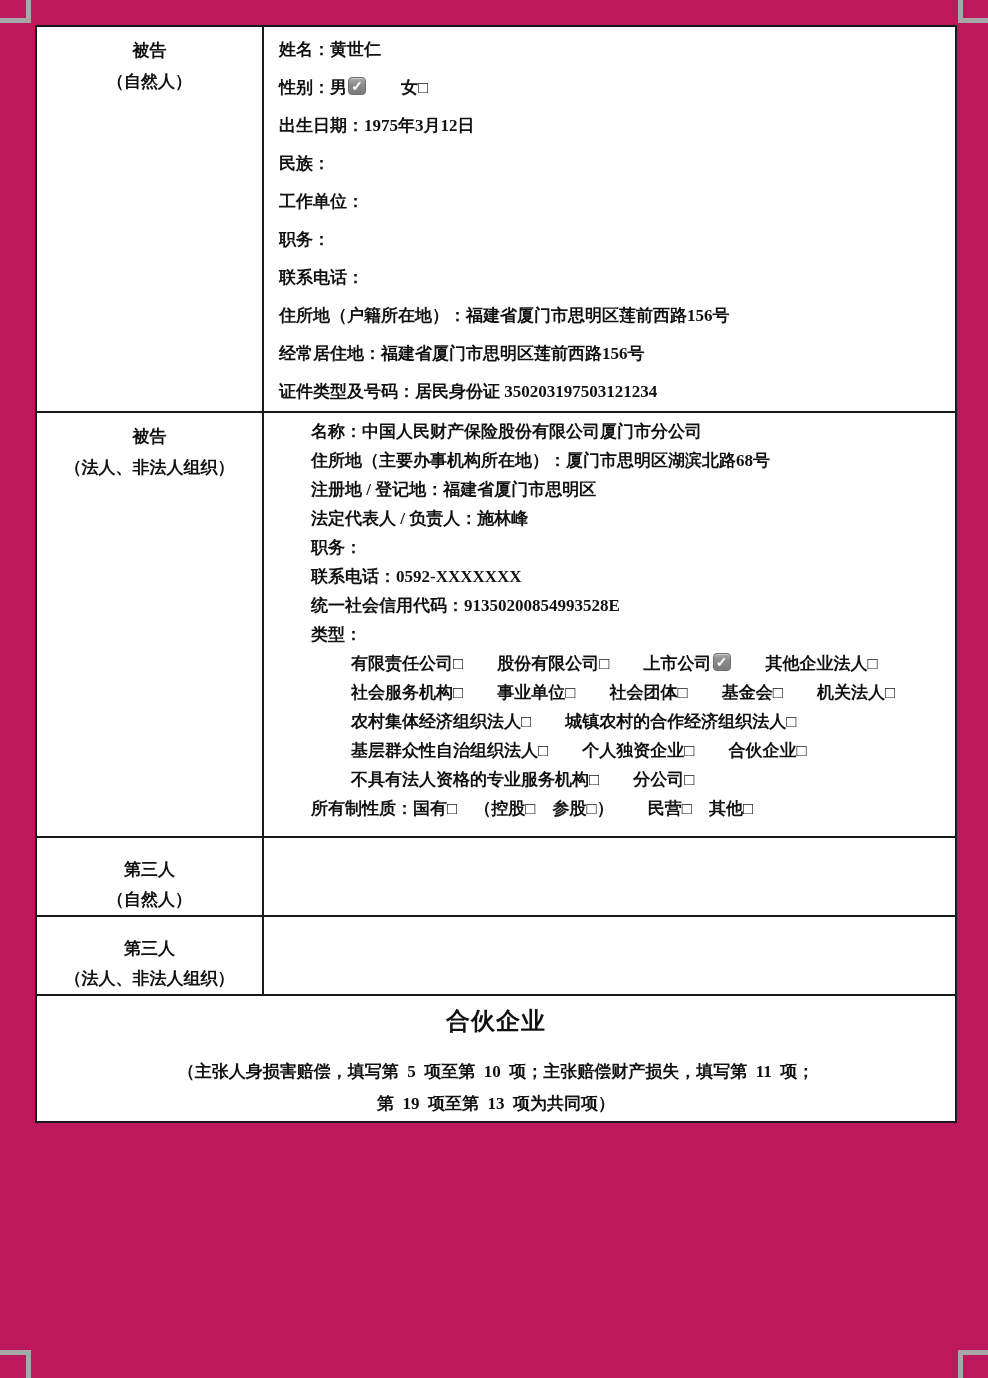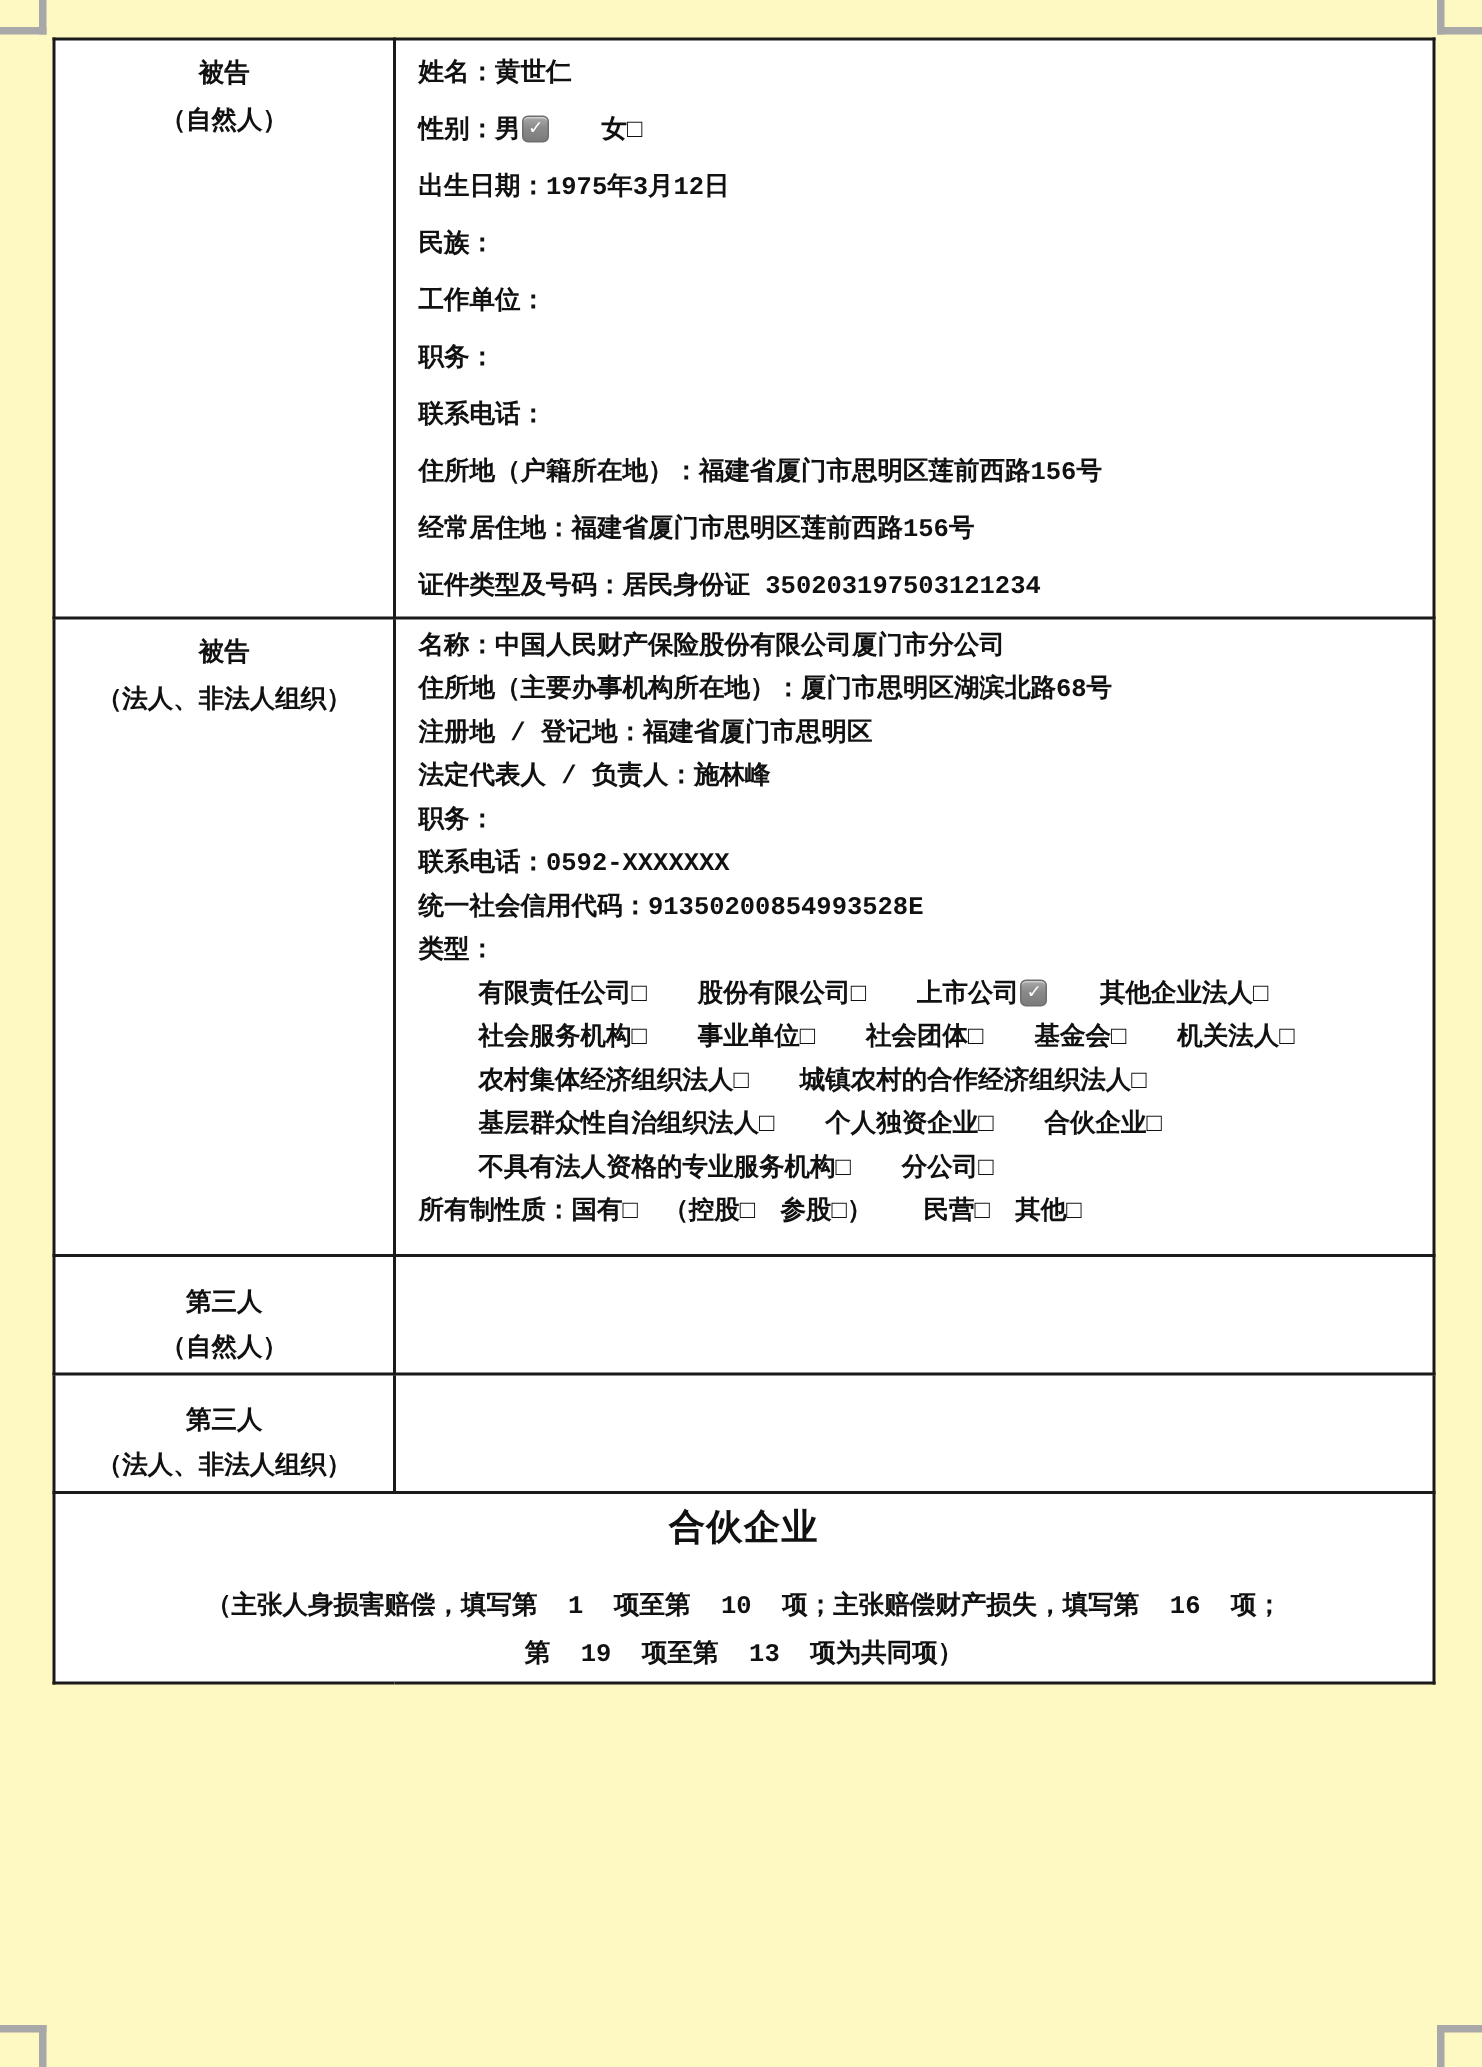"被告" .page { background: #fef9c3 -> #be185d; font-family: Liberation Mono, monospace -> Liberation Serif, serif }
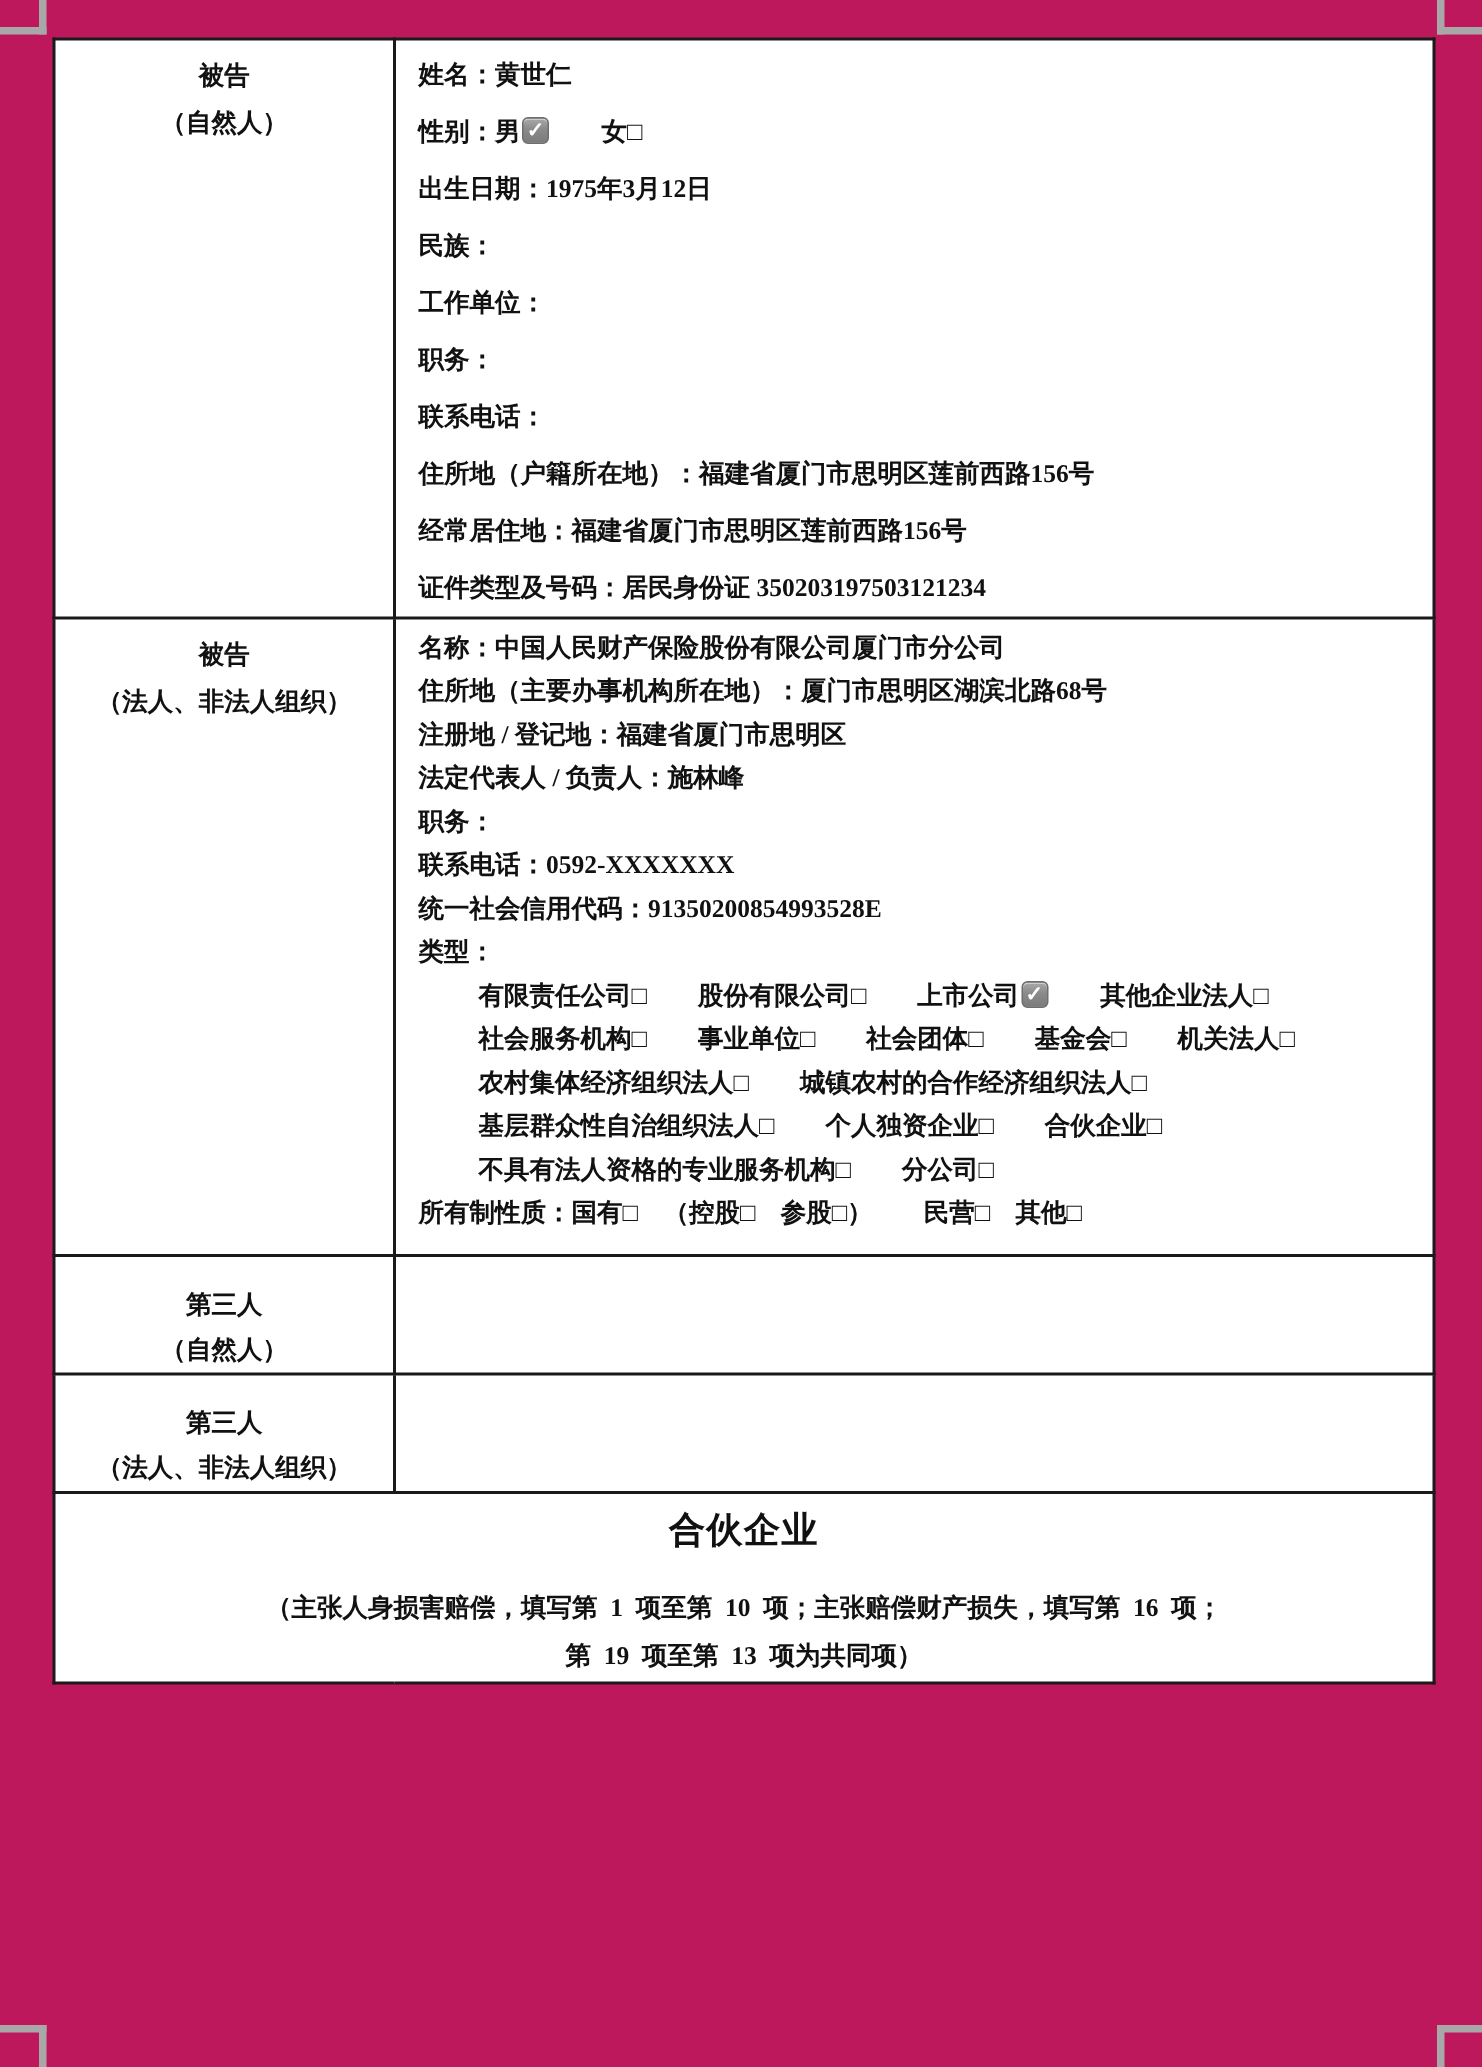"名称：中国人民财产保险股份有限公司厦门市分公司" td.content.r2 .form-line { margin-left: none -> 32px }
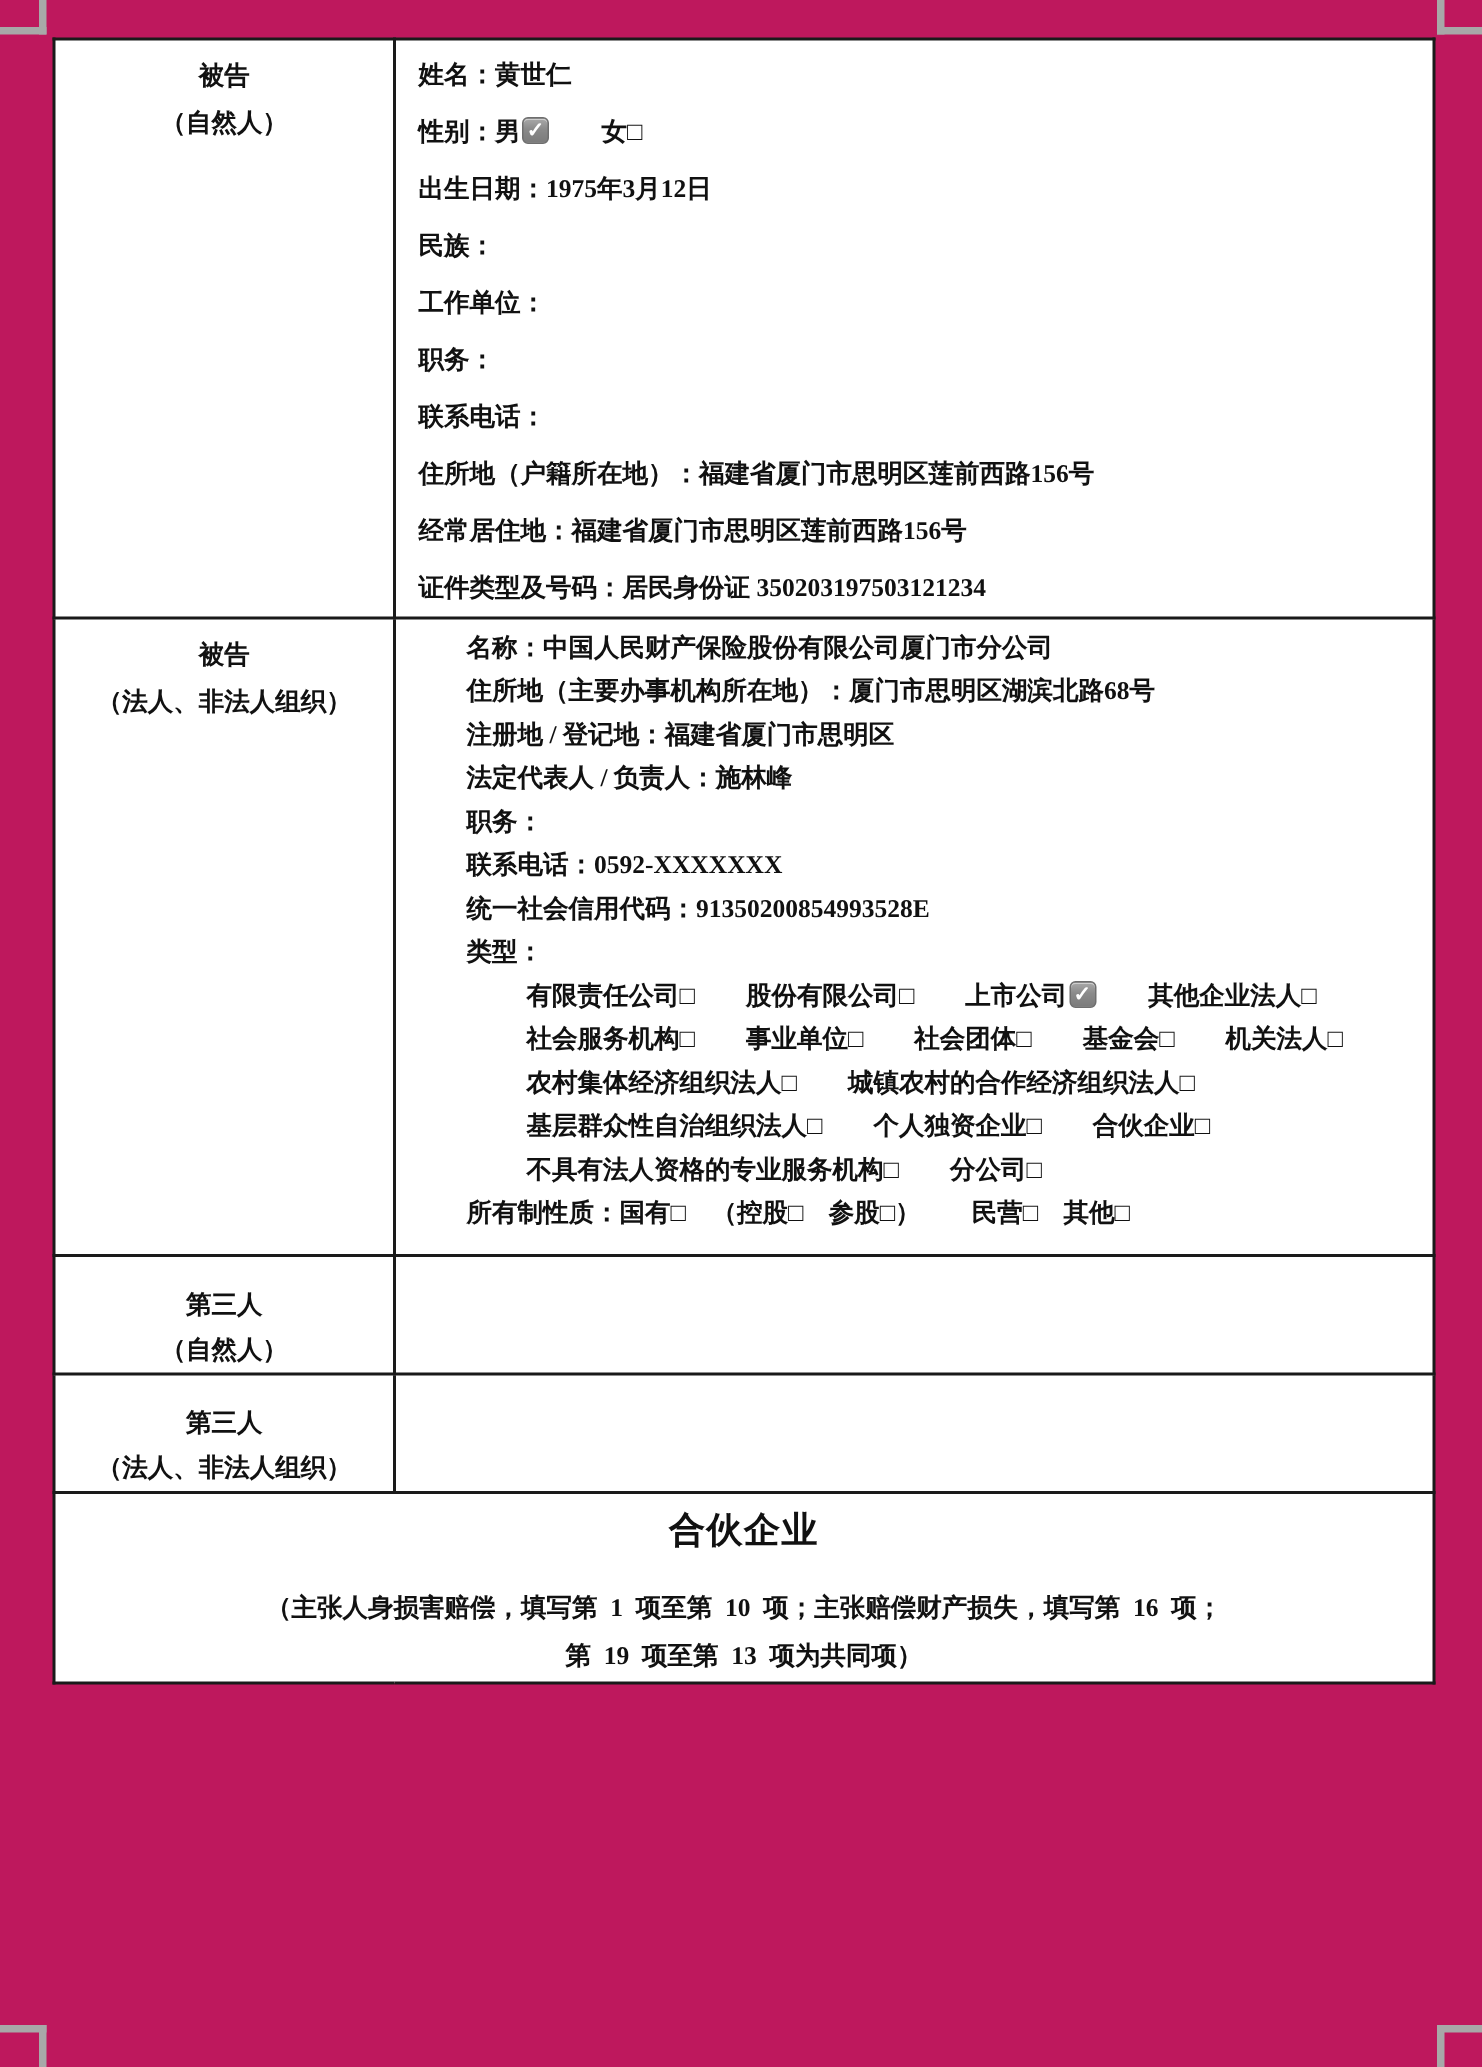"（主张人身损害赔偿，填写第 1 项至第 10 项；主张赔偿财产损失，填写第" div.claims-note { text: 1  项至第  10  项；主张赔偿财产损失，填写第  16 -> 5  项至第  10  项；主张赔偿财产损失，填写第  11 }
